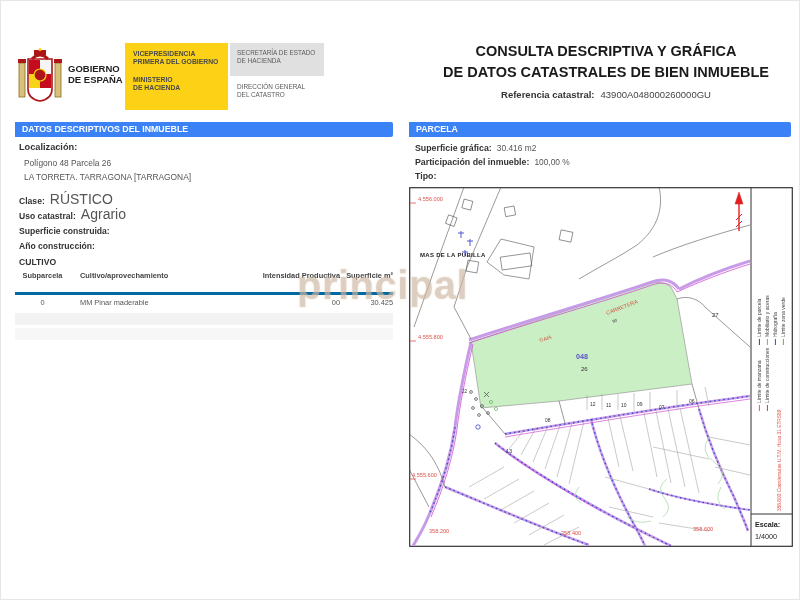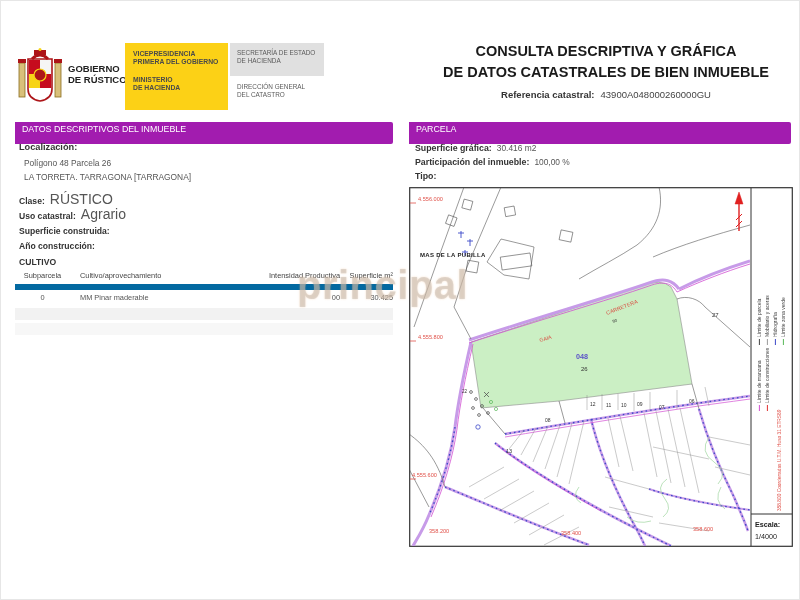"DE RÚSTICO" div { text: RÚSTICO -> ESPAÑA }
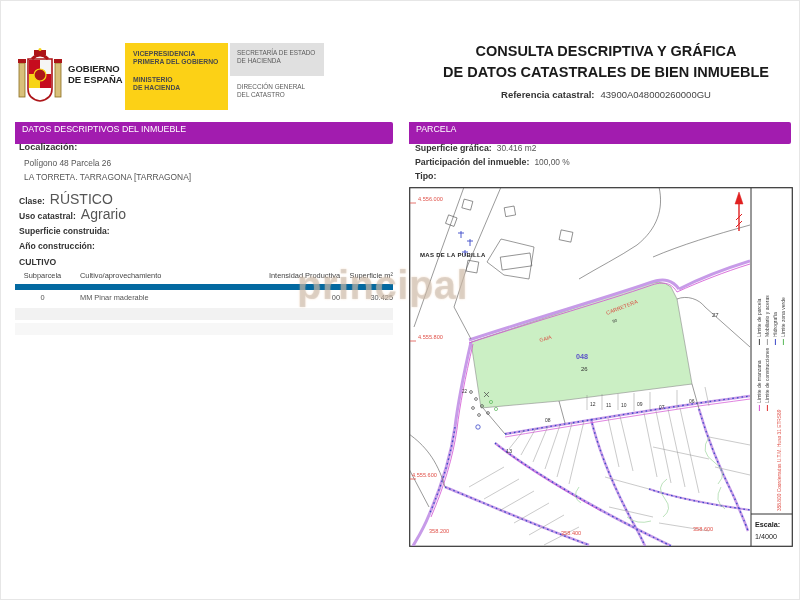"DATOS DESCRIPTIVOS DEL INMUEBLE" .bar { background: #a21caf -> #3b82f6; font-weight: normal -> bold; height: 22px -> 15px }
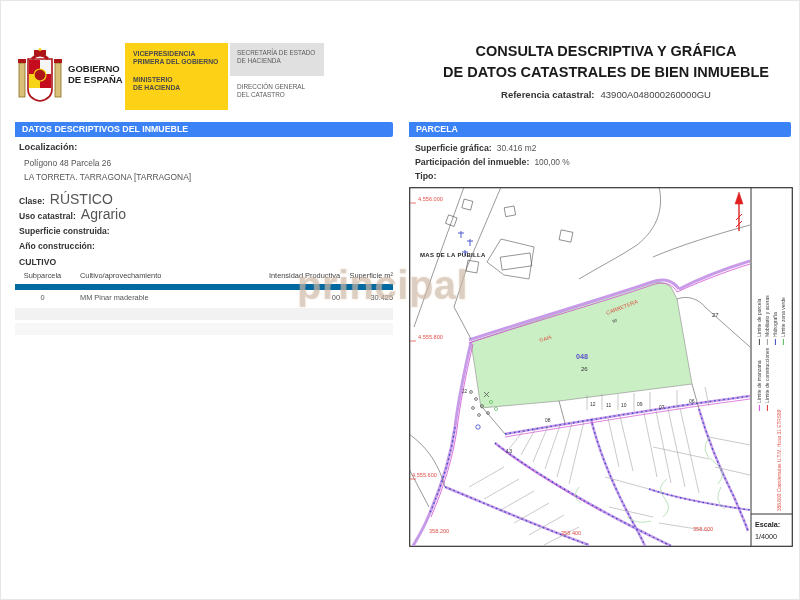"Subparcela" .chead { border-bottom: 6px solid #0369a1 -> 3px solid #0369a1; font-weight: normal -> bold; padding-bottom: 4px -> 12px }
